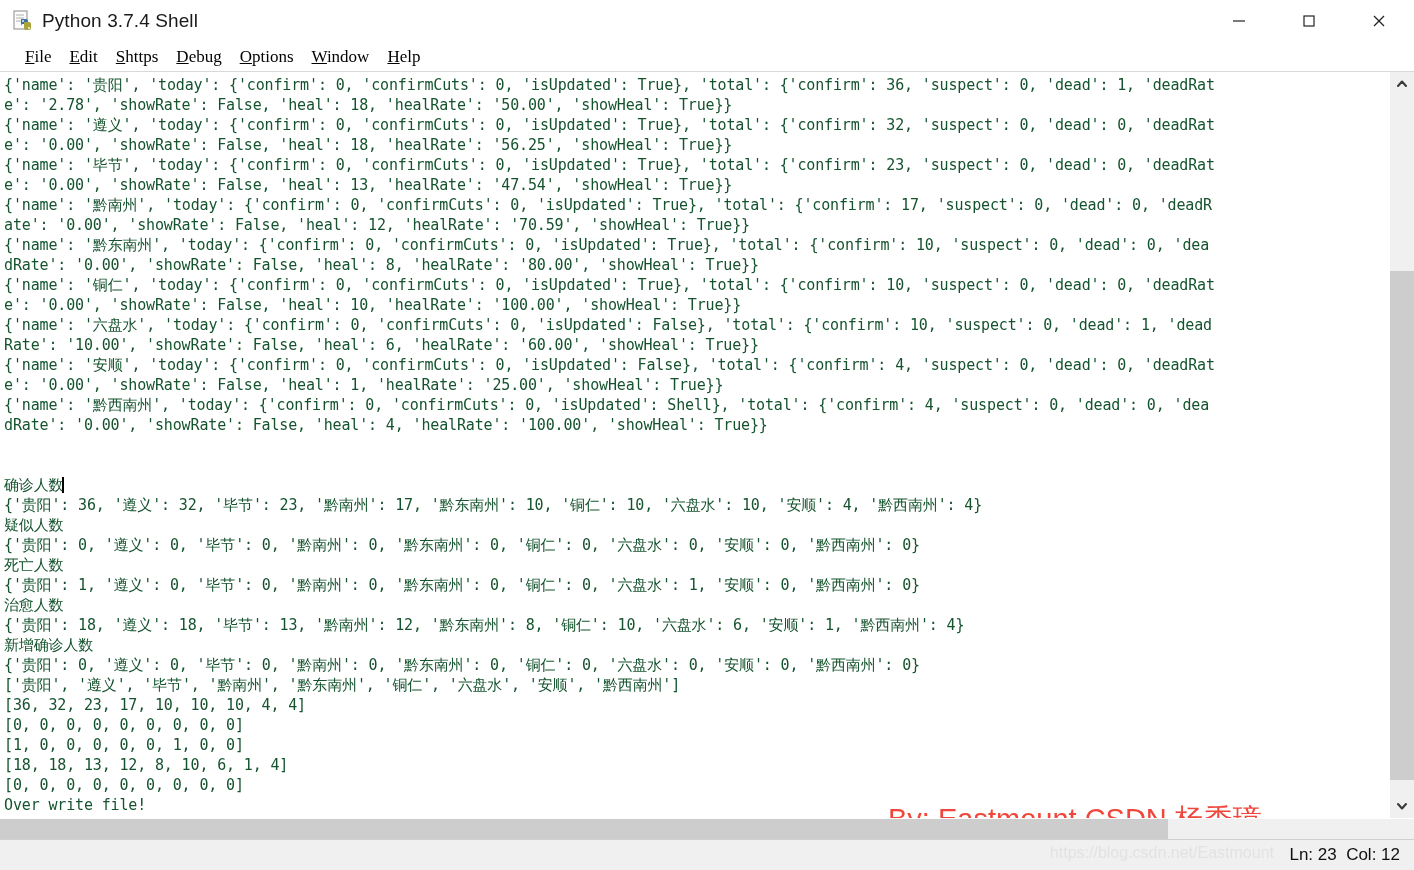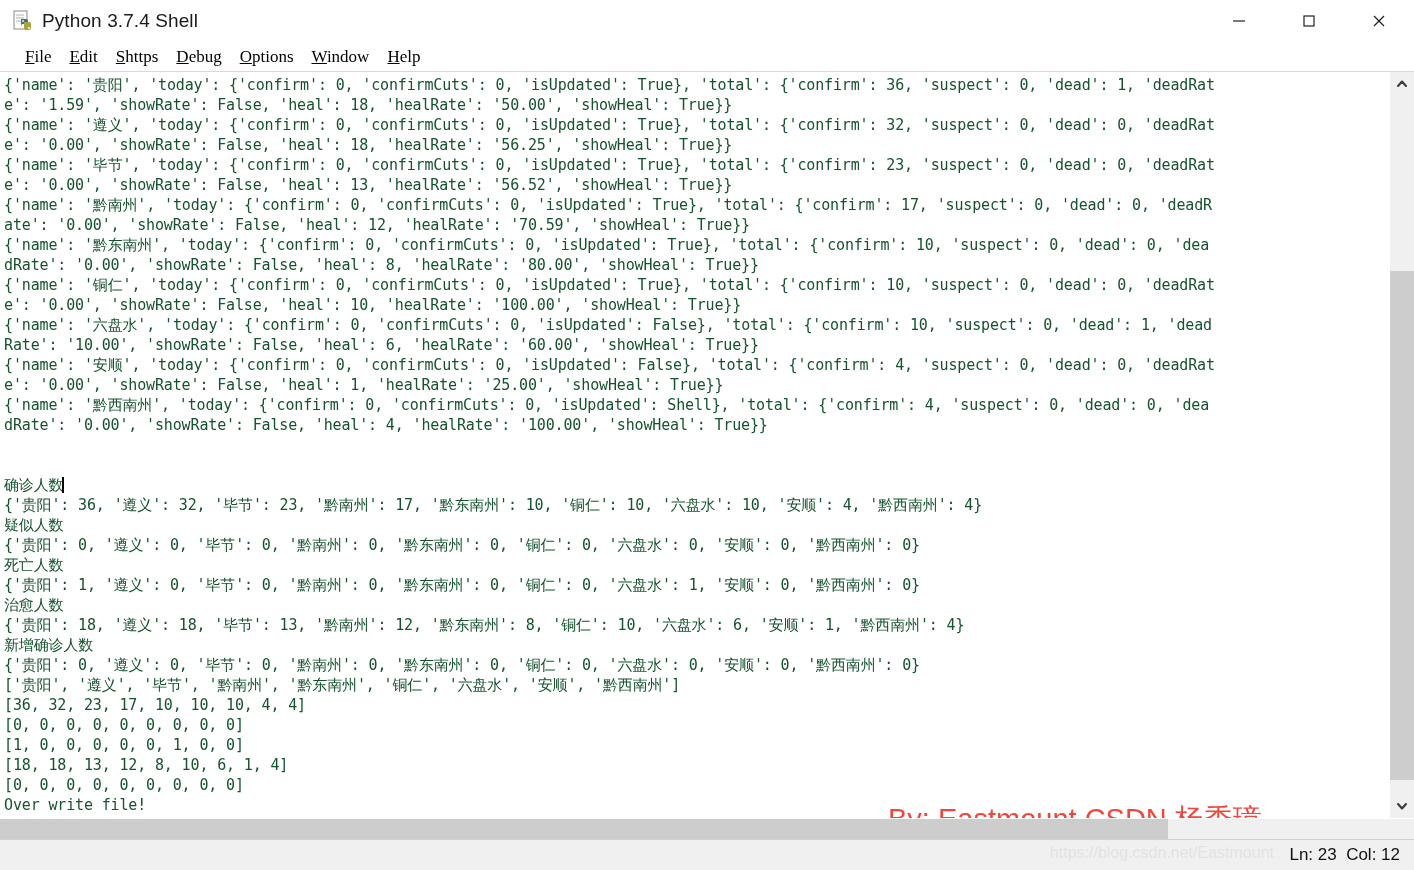"e': '1.59', 'showRate': False, 'heal':" div.line { text: '1.59' -> '2.78' }
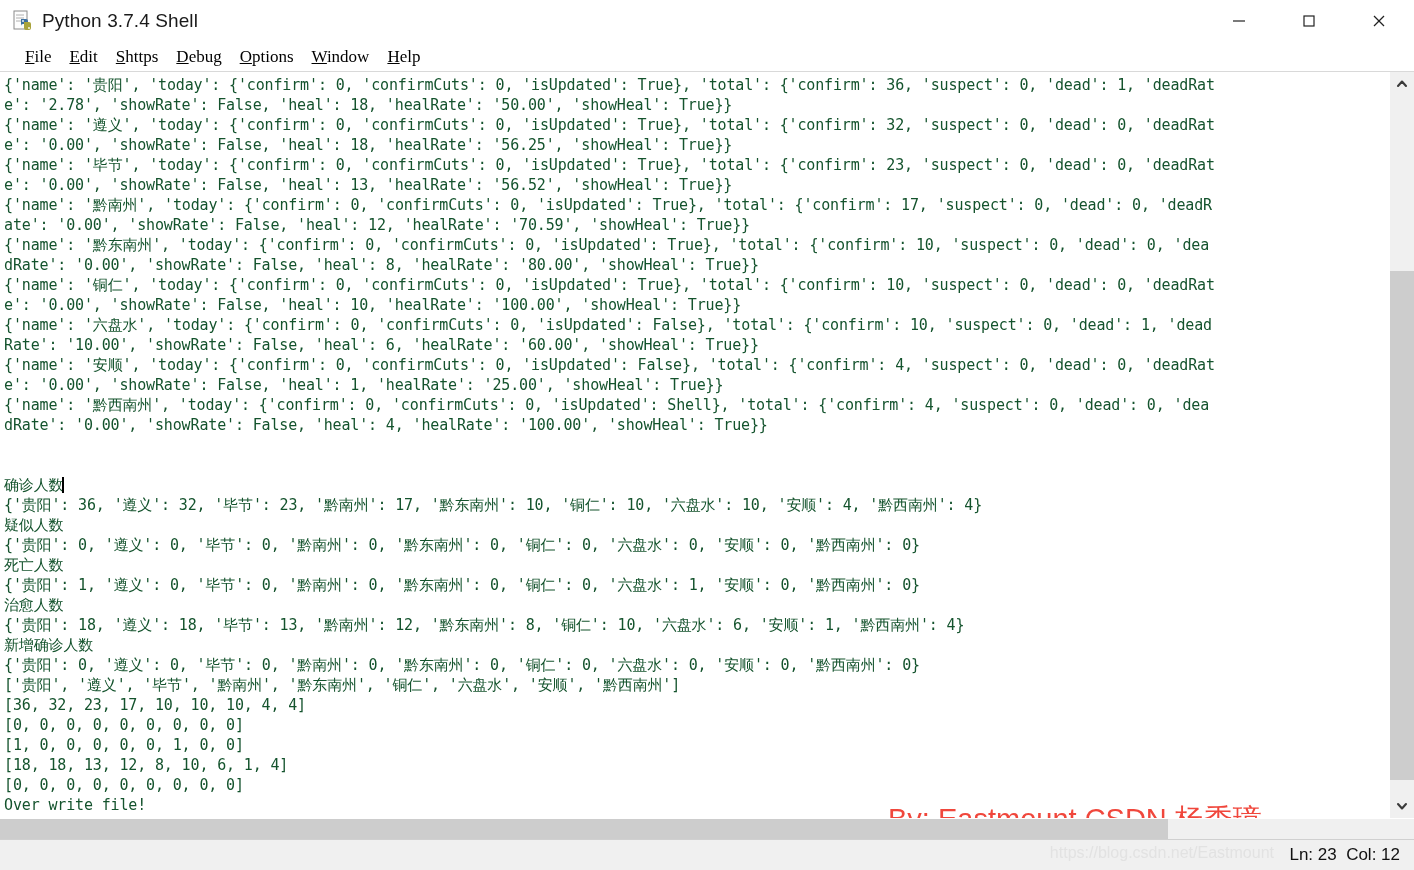"e': '0.00', 'showRate': False, 'heal': 13," div.line { text: '56.52' -> '47.54' }
